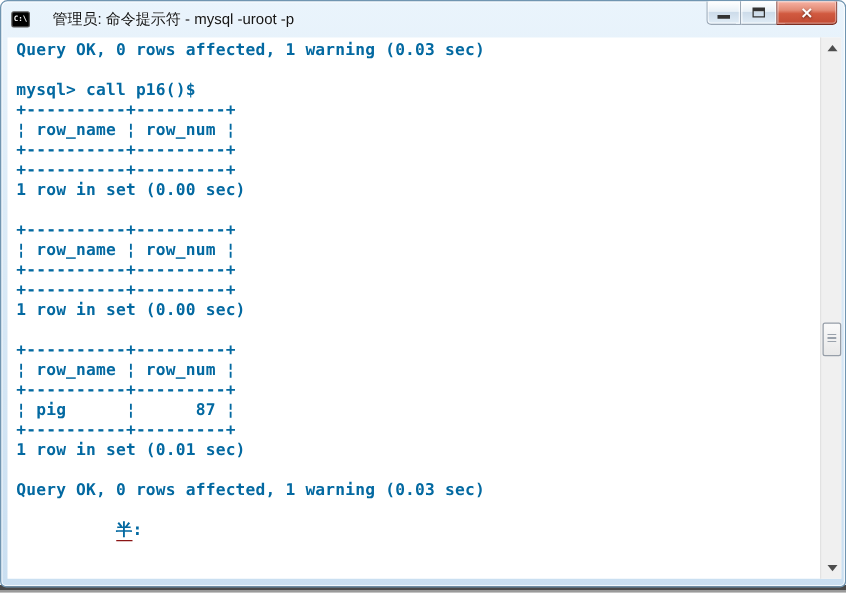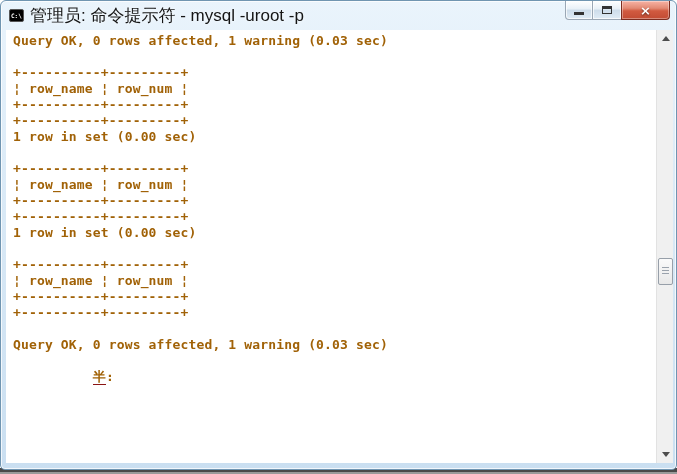"管理员: 命令提示符 - mysql -uroot" .title-text { font-size: 17px -> 12px; margin-left: 6px -> 18px }
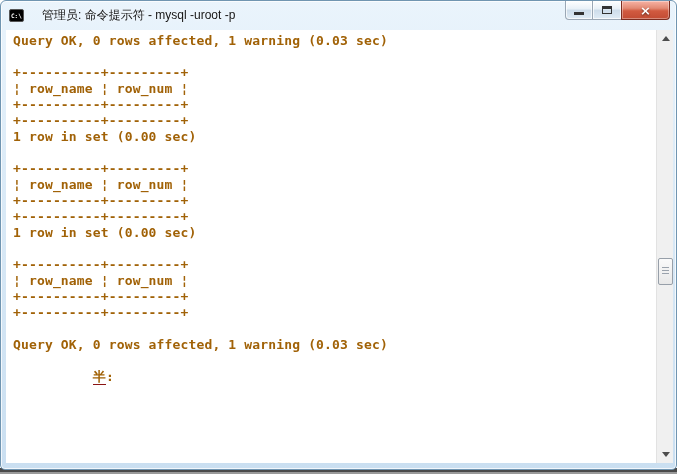"Query OK, 0 rows affected," .text-area { color: #a16207 -> #0369a1 }
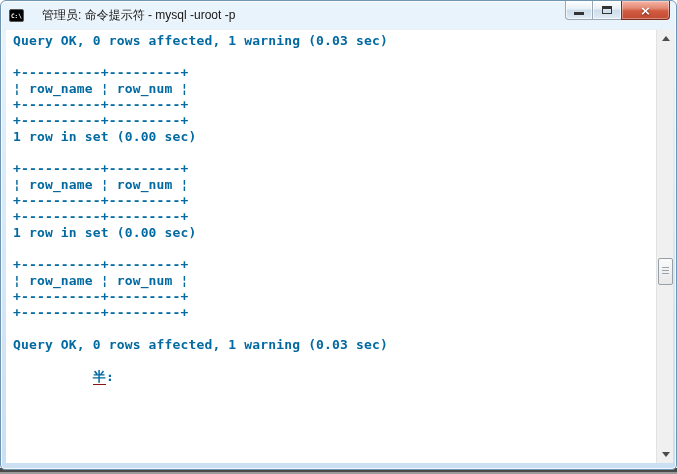"mysql> call p16()$" div.tline { html: none -> <div>mysql&gt; call p16()$</div> }
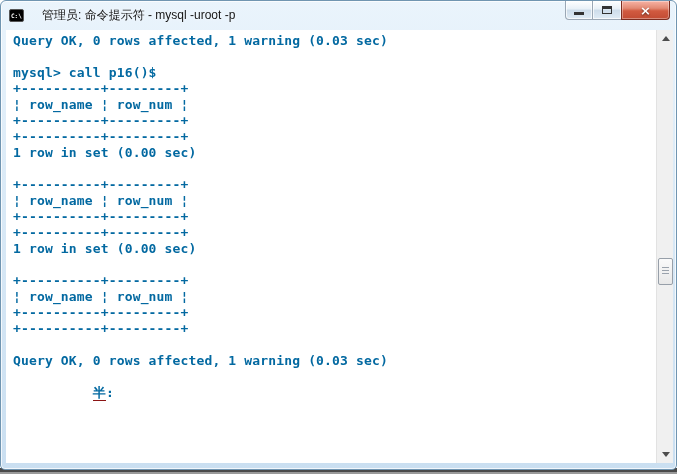"¦ pig ¦ 87 ¦" div.tline { html: none -> <div>¦ pig ¦ 87 ¦</div> }
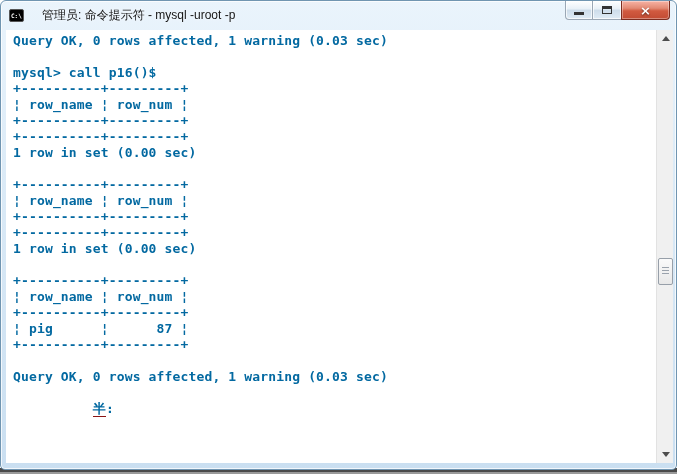"1 row in set (0.01" div.tline { html: none -> <div>1 row in set (0.01 sec)</div> }
